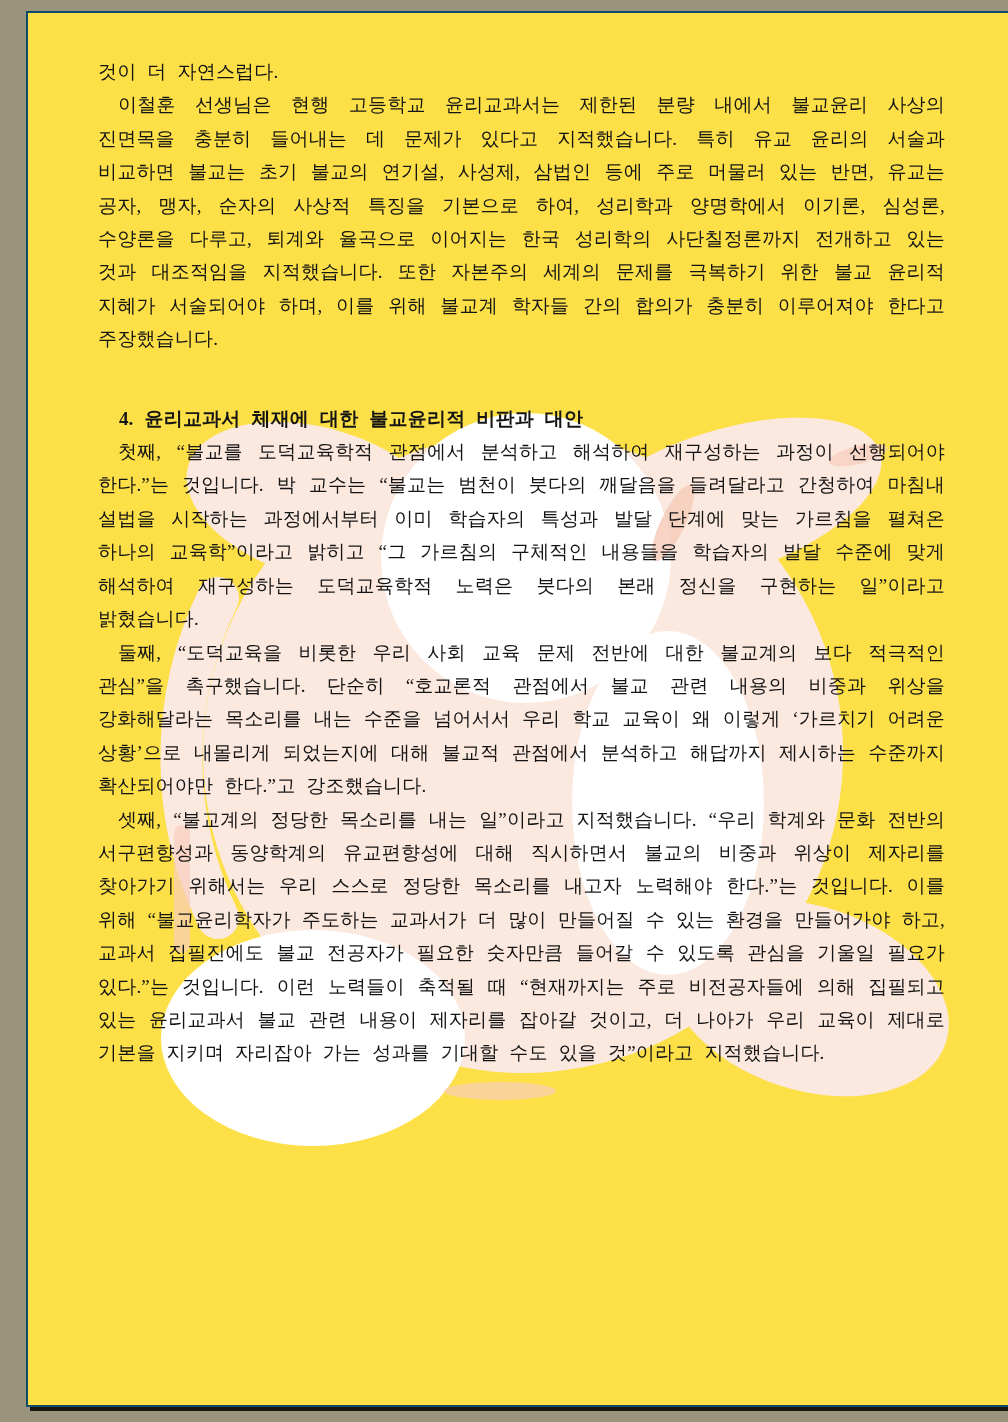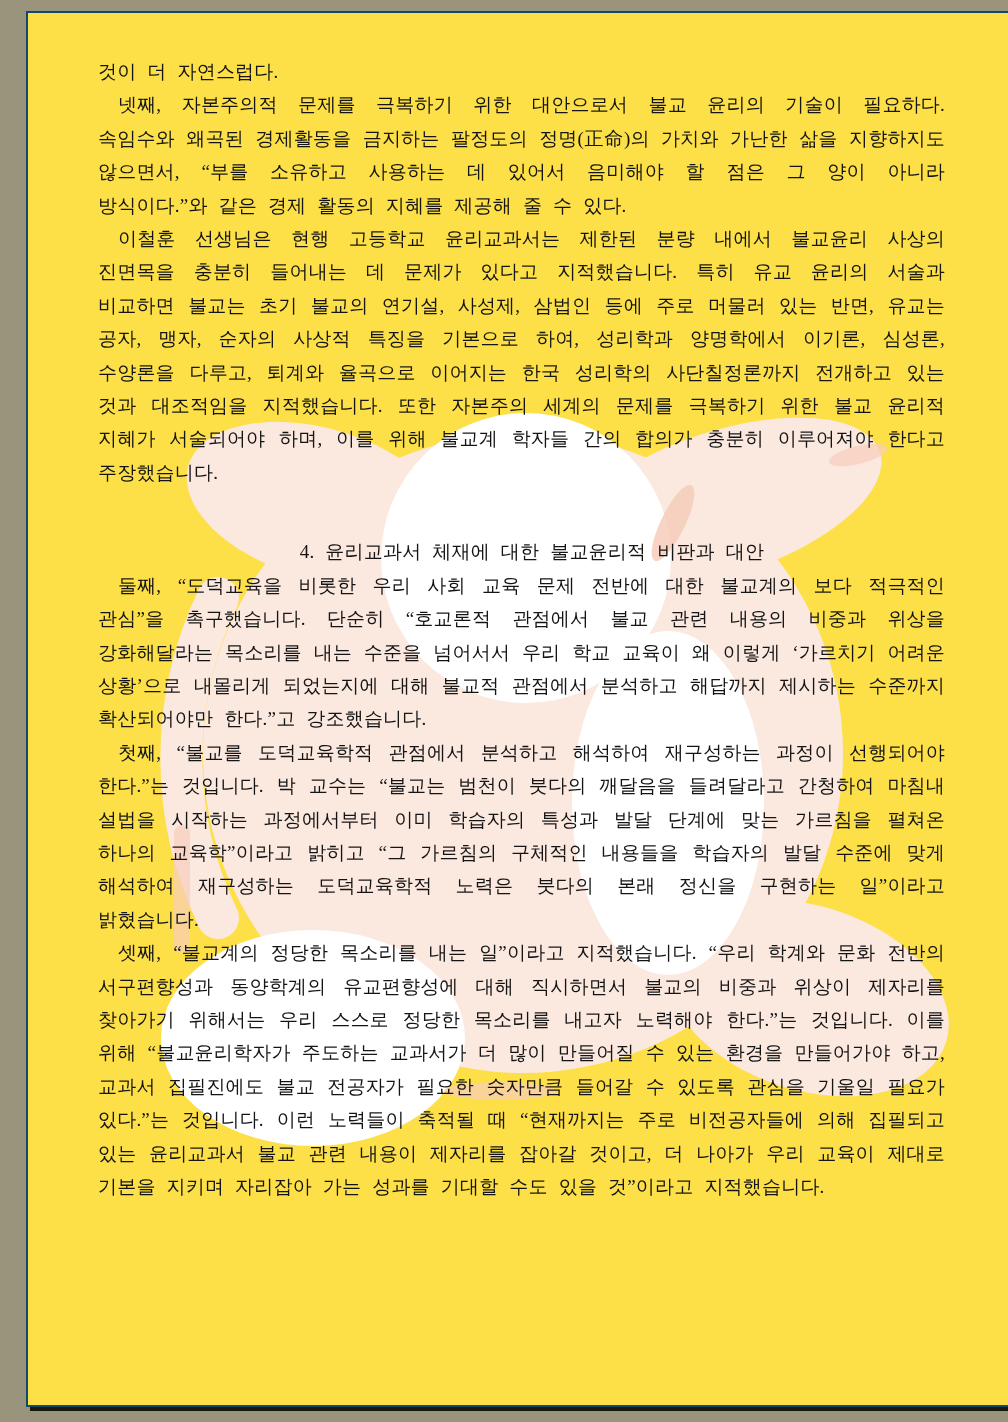"넷째, 자본주의적 문제를 극복하기 위한" p.block { html: <p>넷째, 자본주의적 문제를 극복하기 위한 대안으로서 불교 윤리의 기술이 필요하다. 속임수와 왜곡된 경제활동을 금지하는 팔정도의 정명(正命)의 가치와 가난한 삶을 지향하지도 않으면서, “부를 소유하고 사용하는 데 있어서 음미해야 할 점은 그 양이 아니라 방식이다.”와 같은 경제 활동의 지혜를 제공해 줄 수 있다.</p> -> none }
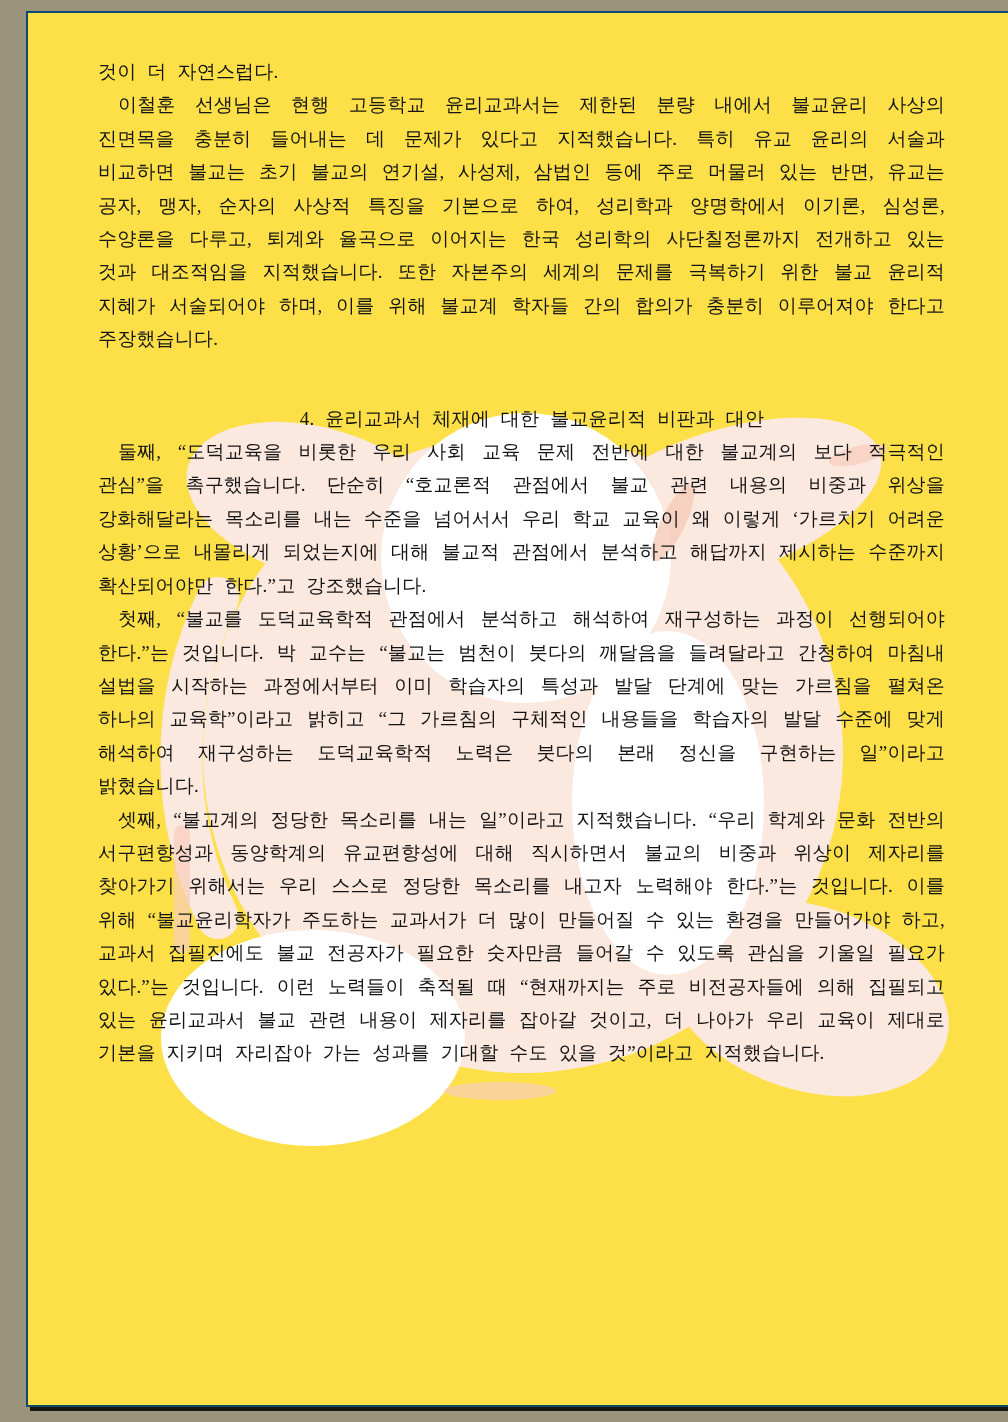"4. 윤리교과서 체재에 대한 불교윤리적" .heading { font-weight: normal -> bold; text-align: center -> left }
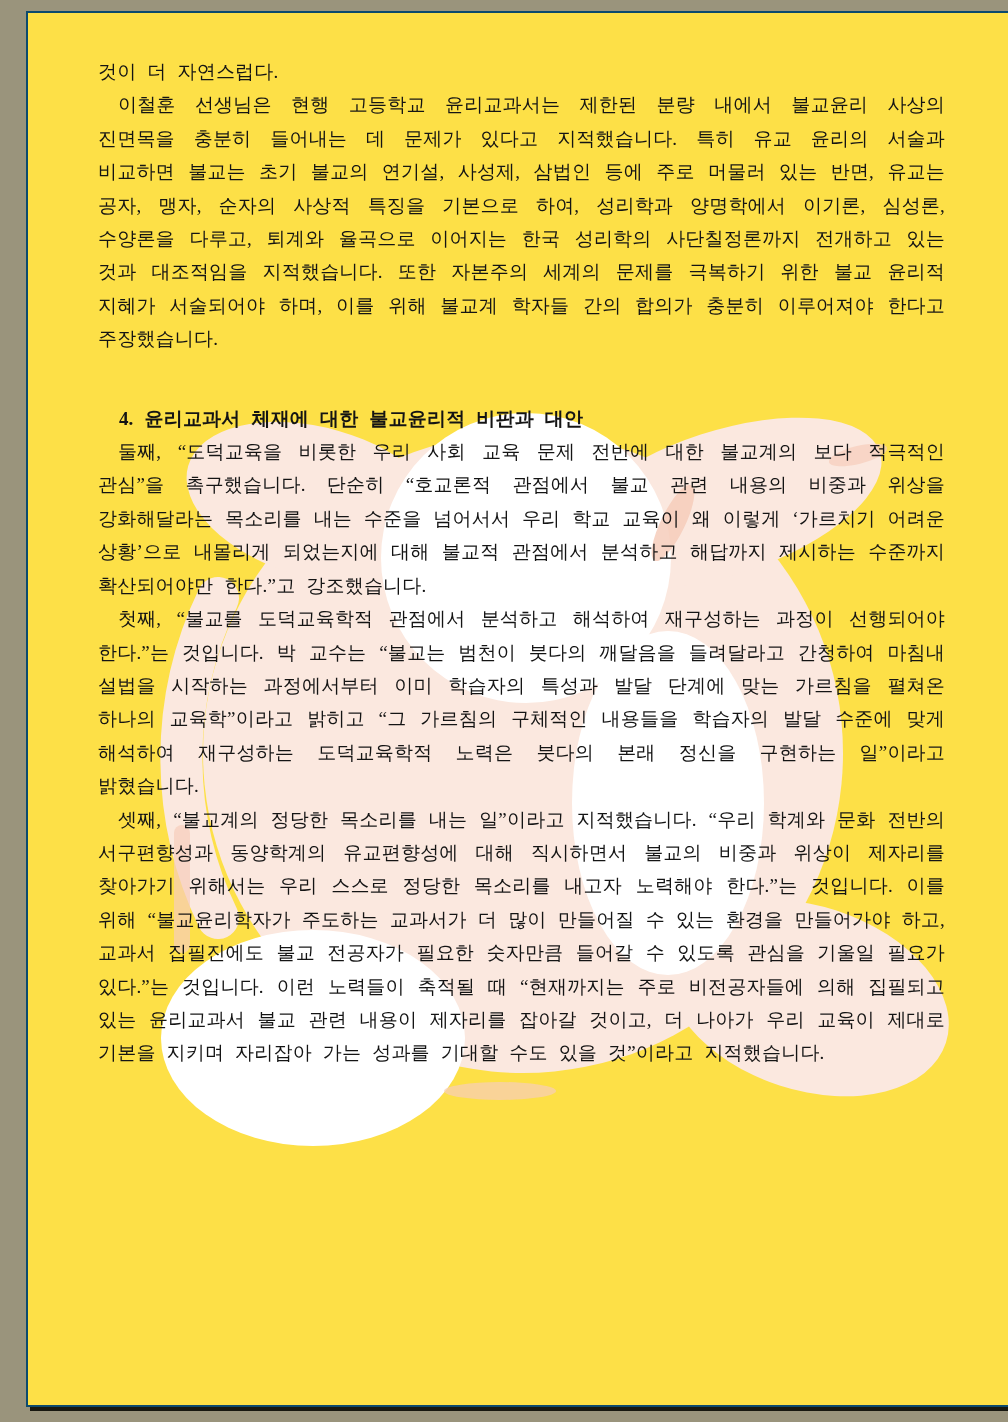"둘째, “도덕교육을 비롯한 우리 사회" p.block { order: before "첫째, “불교를 도덕교육학적 관점에서 분석하고" -> after "첫째, “불교를 도덕교육학적 관점에서 분석하고" }
